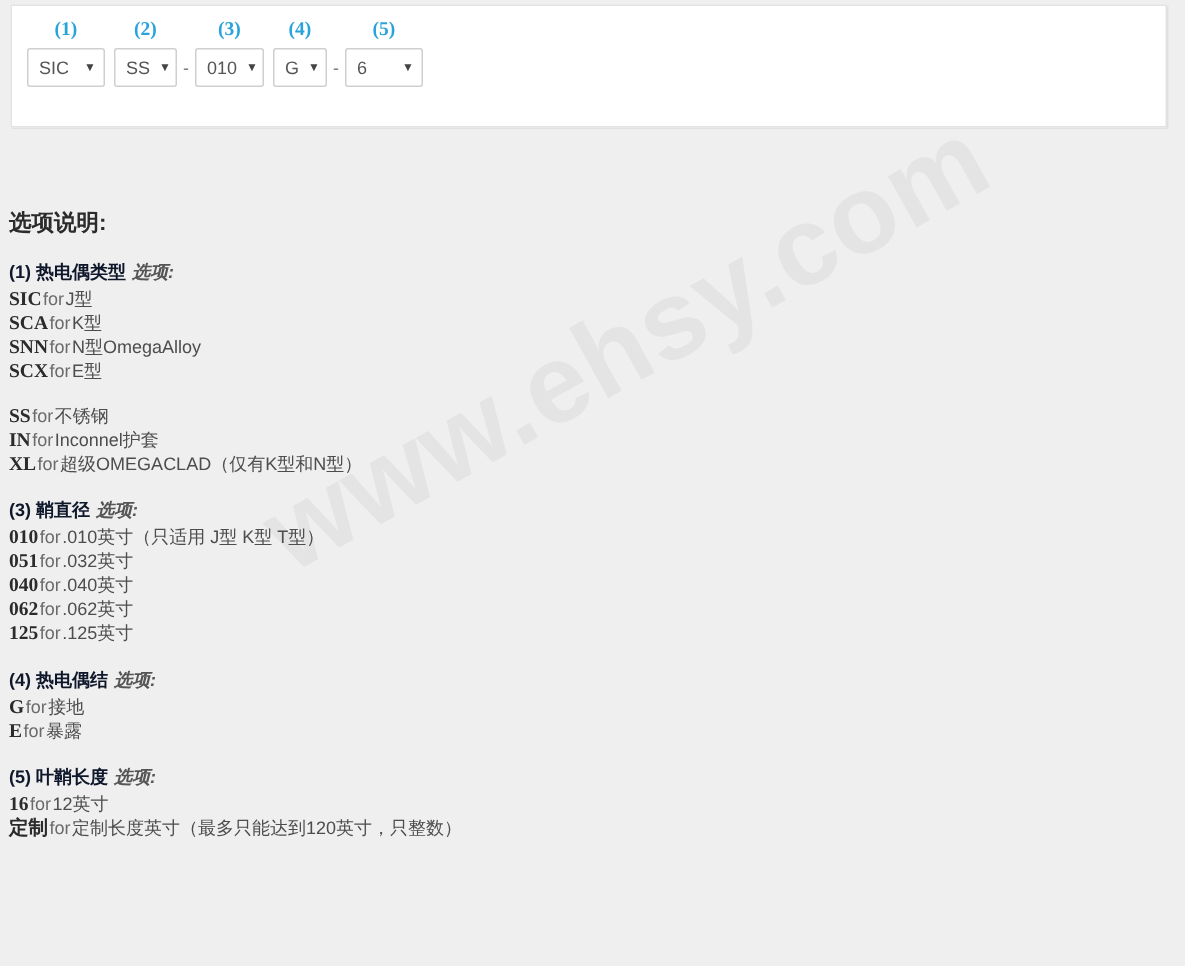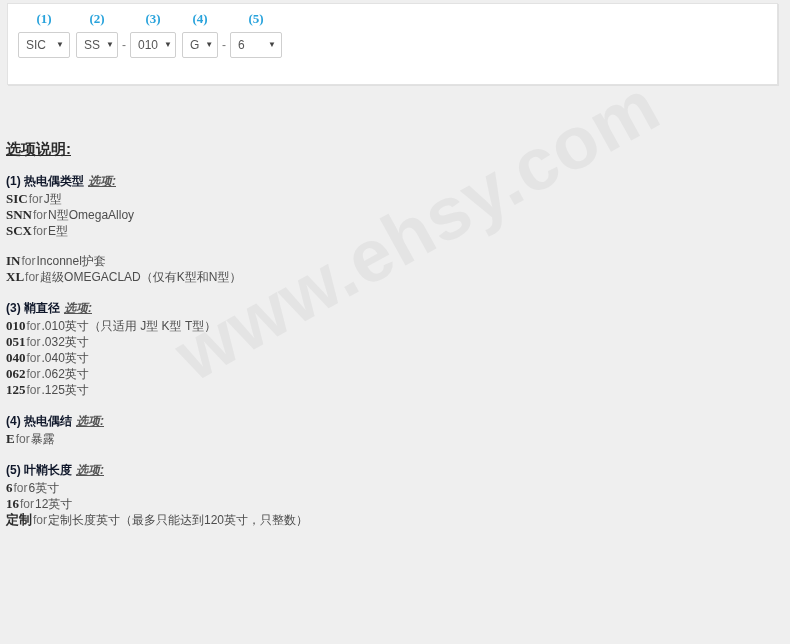"选项说明:" #desc-title { text-decoration: underline -> none }
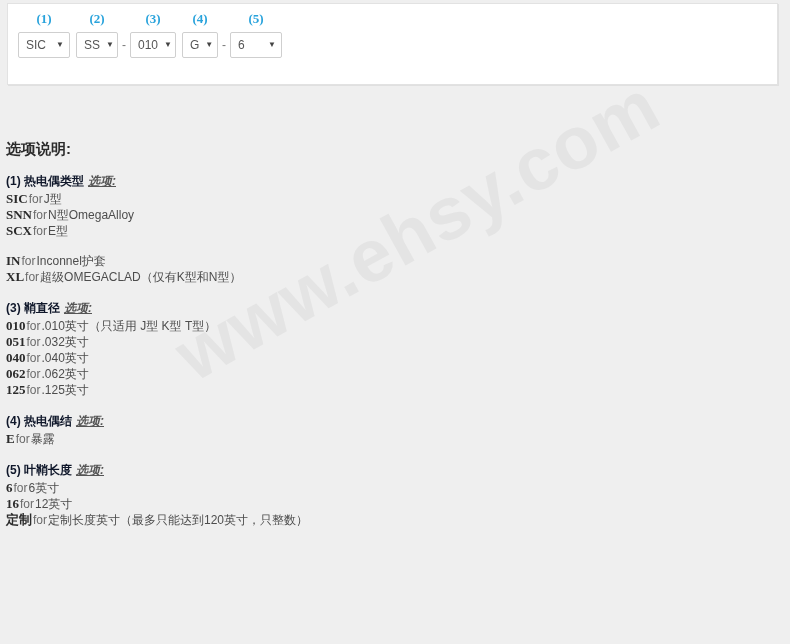"选项:" .opt-head .hd-suffix { text-decoration: underline -> none }
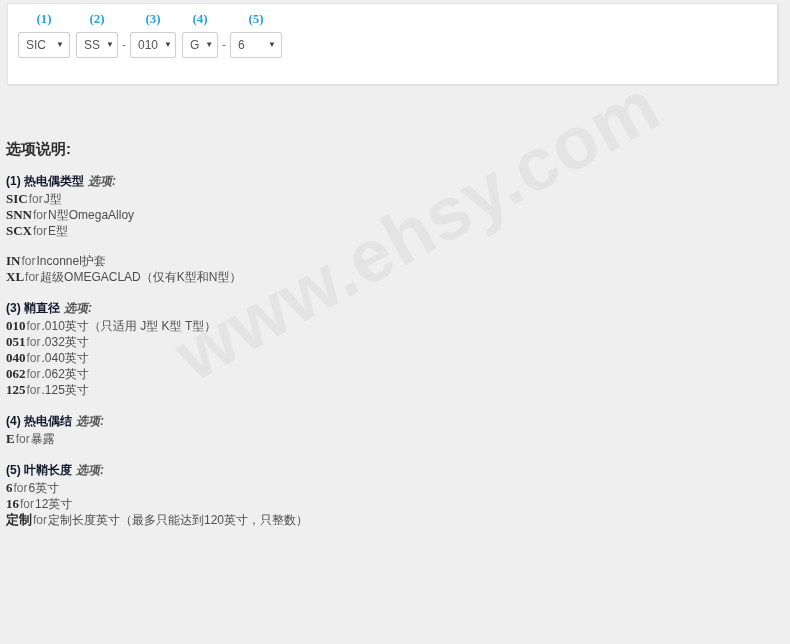"SCAforK型" div.opt-line { html: none -> <div><span>SCA</span><span>for</span><span>K型</span></div> }
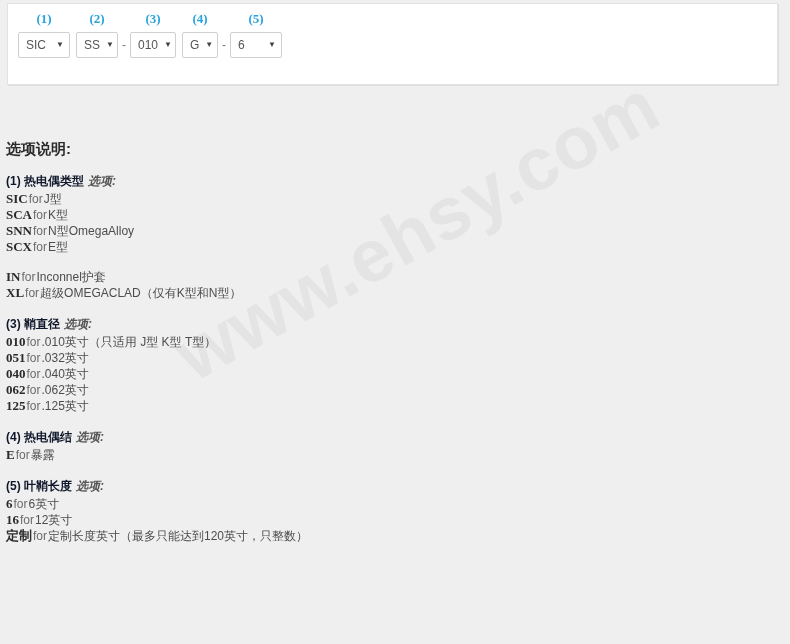"SSfor不锈钢" div.opt-line { html: none -> <div><span>SS</span><span>for</span><span>不锈钢</span></div> }
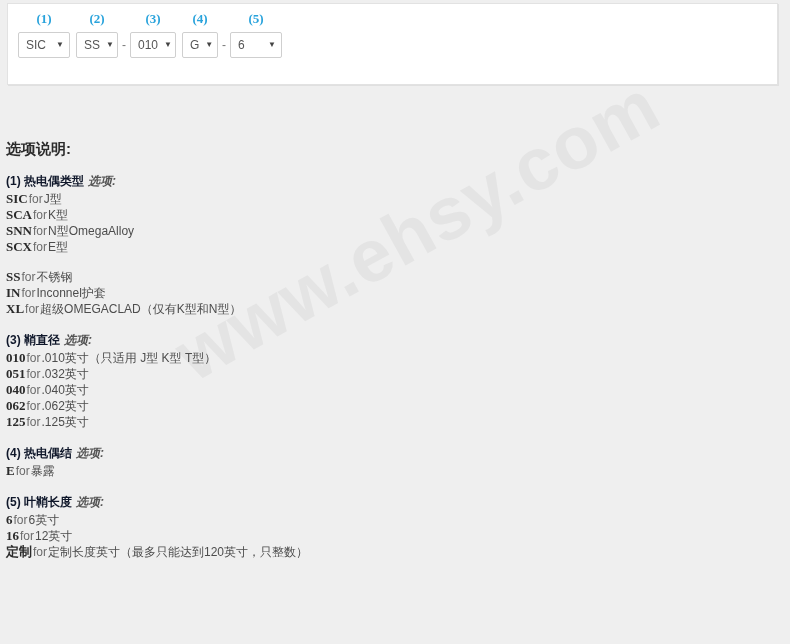"Gfor接地" div.opt-line { html: none -> <div><span>G</span><span>for</span><span>接地</span></div> }
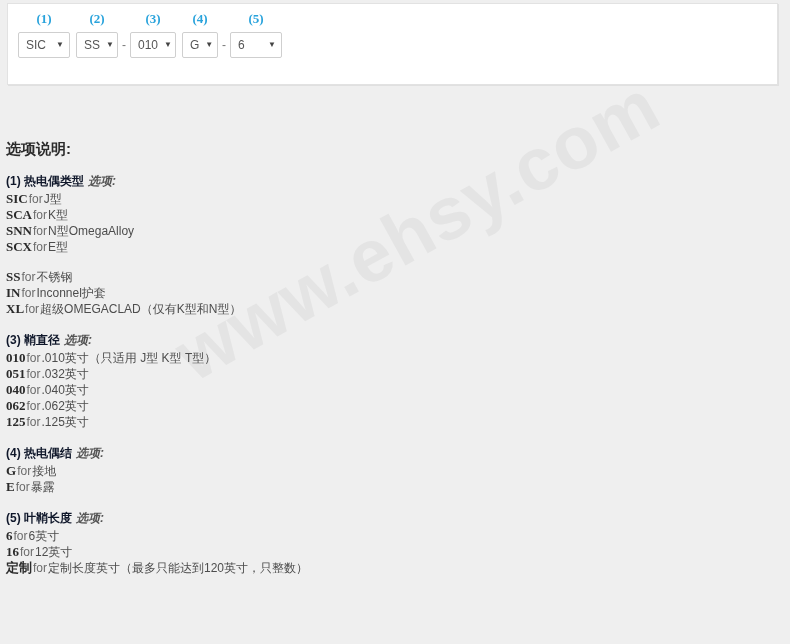"6for6英寸" div.opt-line { html: <div><span>6</span><span>for</span><span>6英寸</span></div> -> none }
